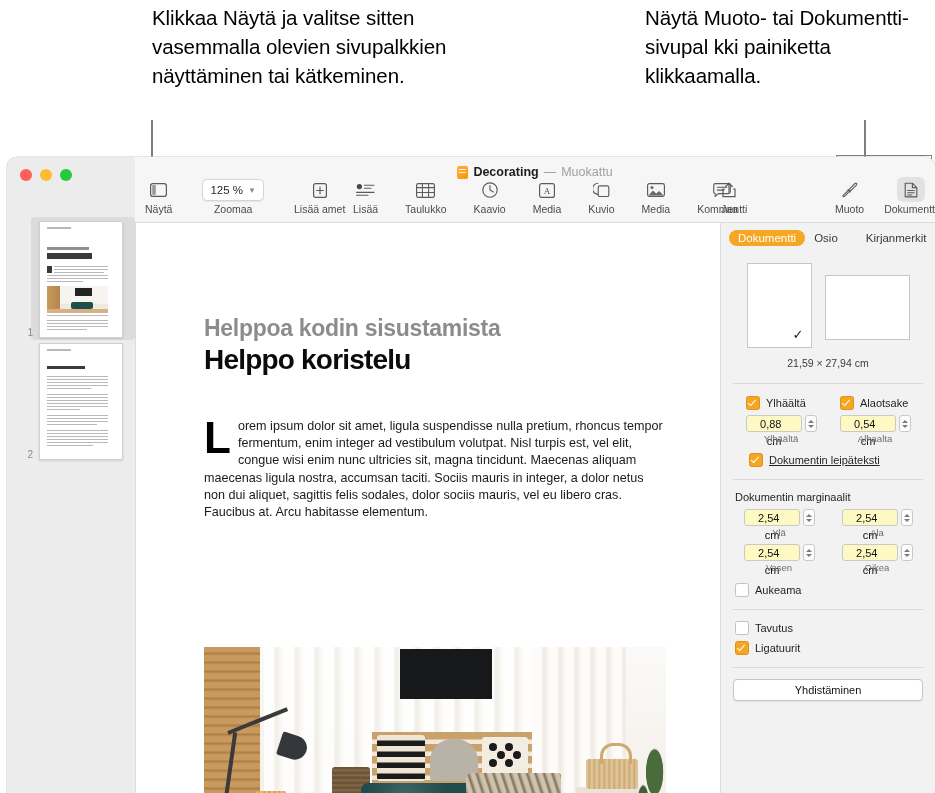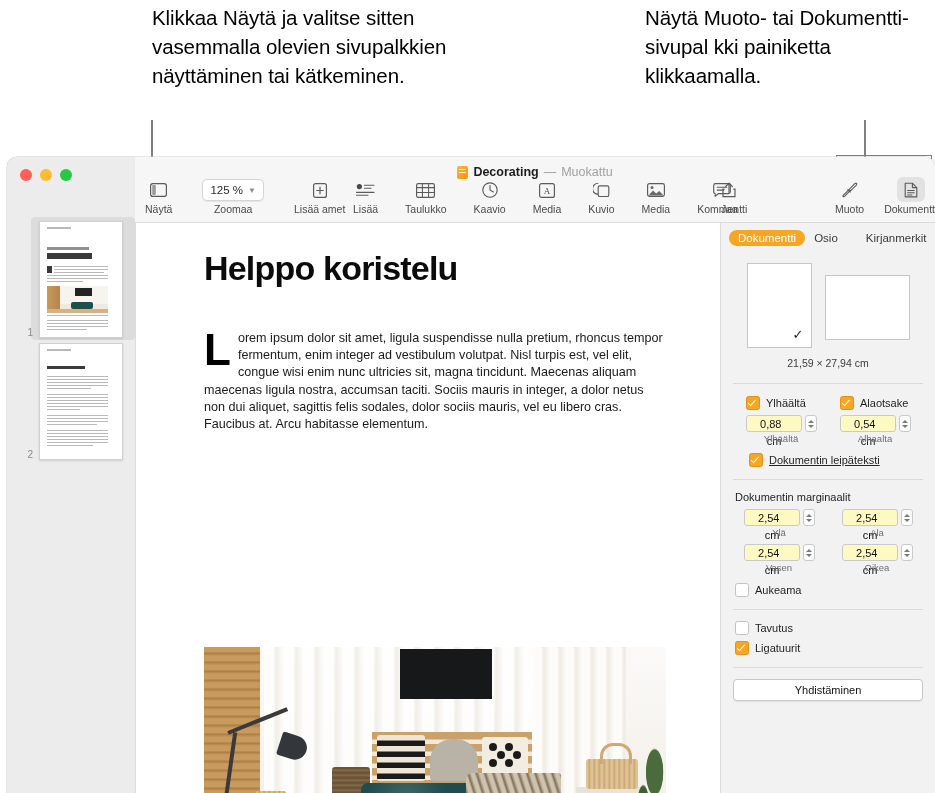"Helppoa kodin sisustamista" div.kicker { html: none -> <div>Helppoa kodin sisustamista</div> }
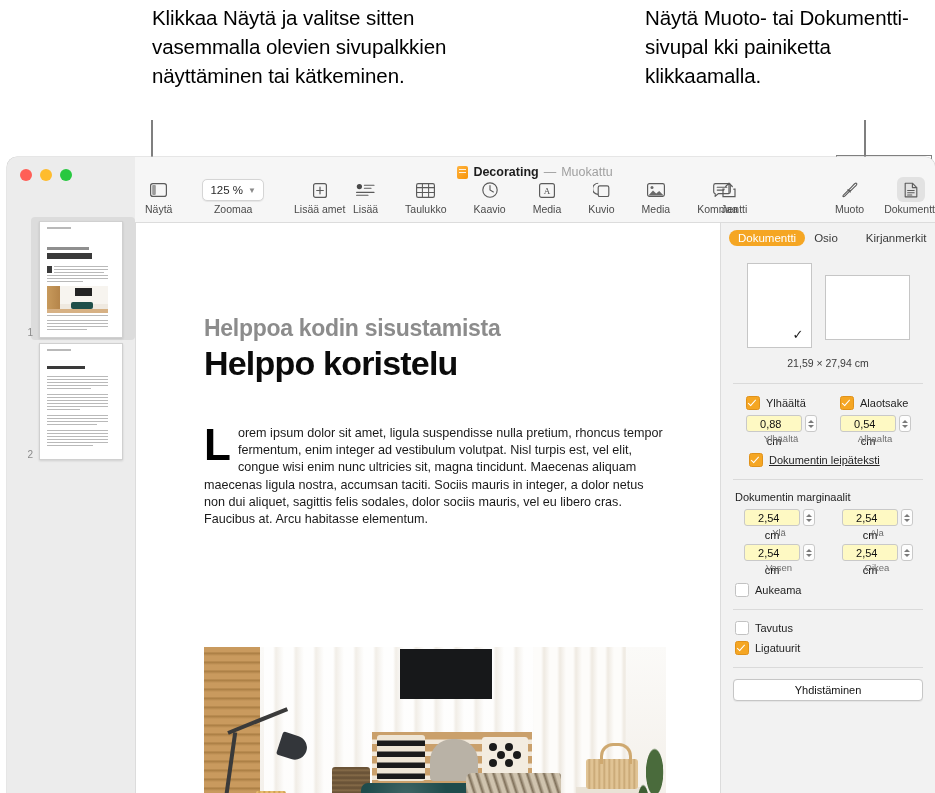"Helppo koristelu" .headline { font-size: 34px -> 28px }
